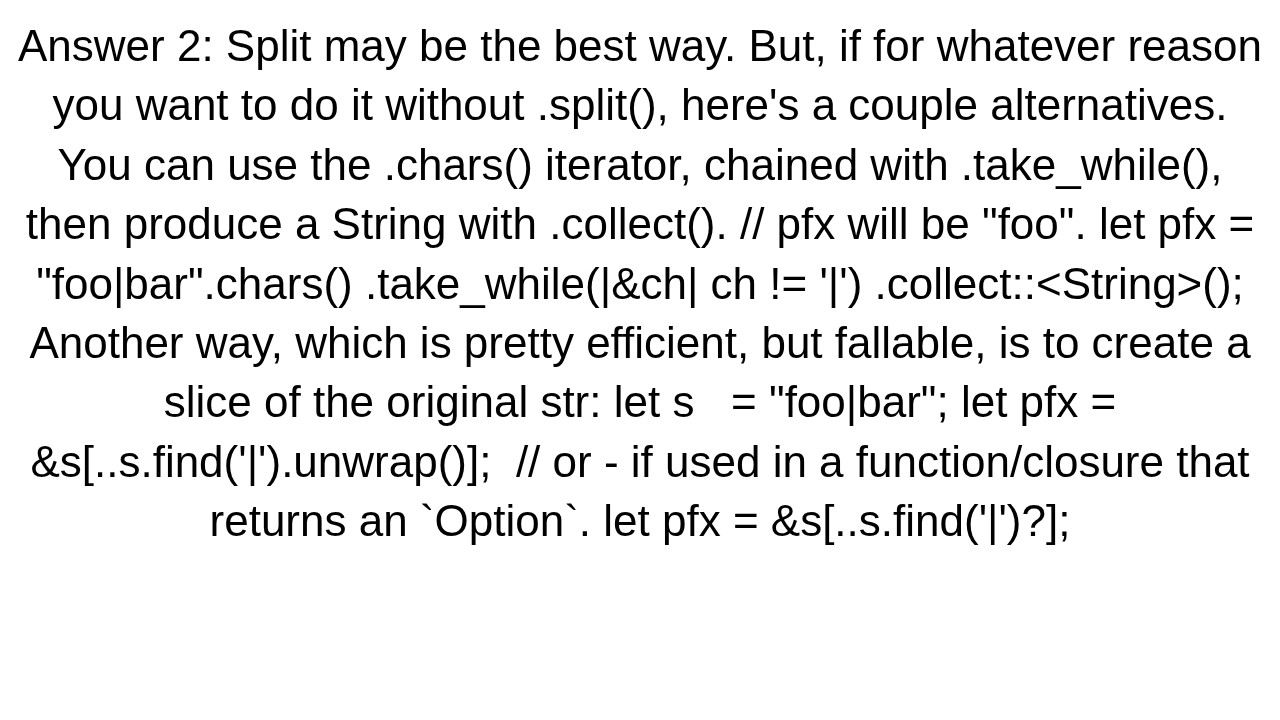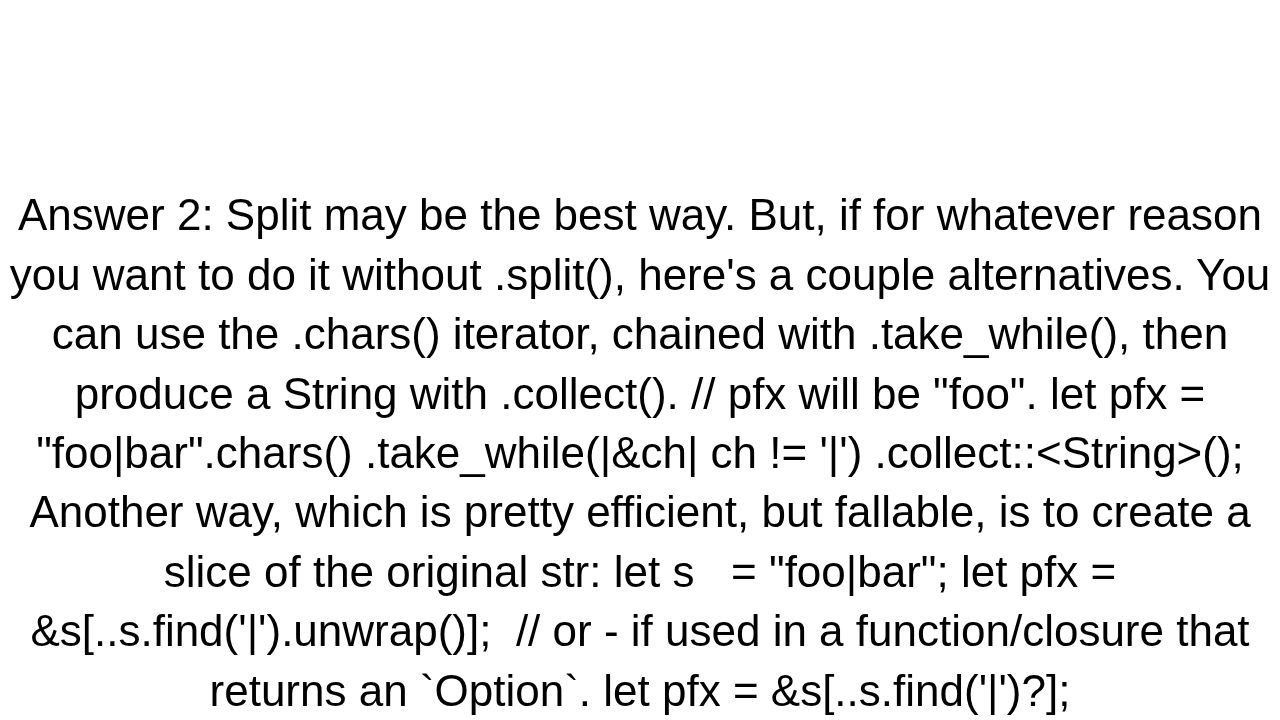"Answer 2: Split may be" .content { align-items: flex-end -> flex-start; padding: 0 -> 16px }
